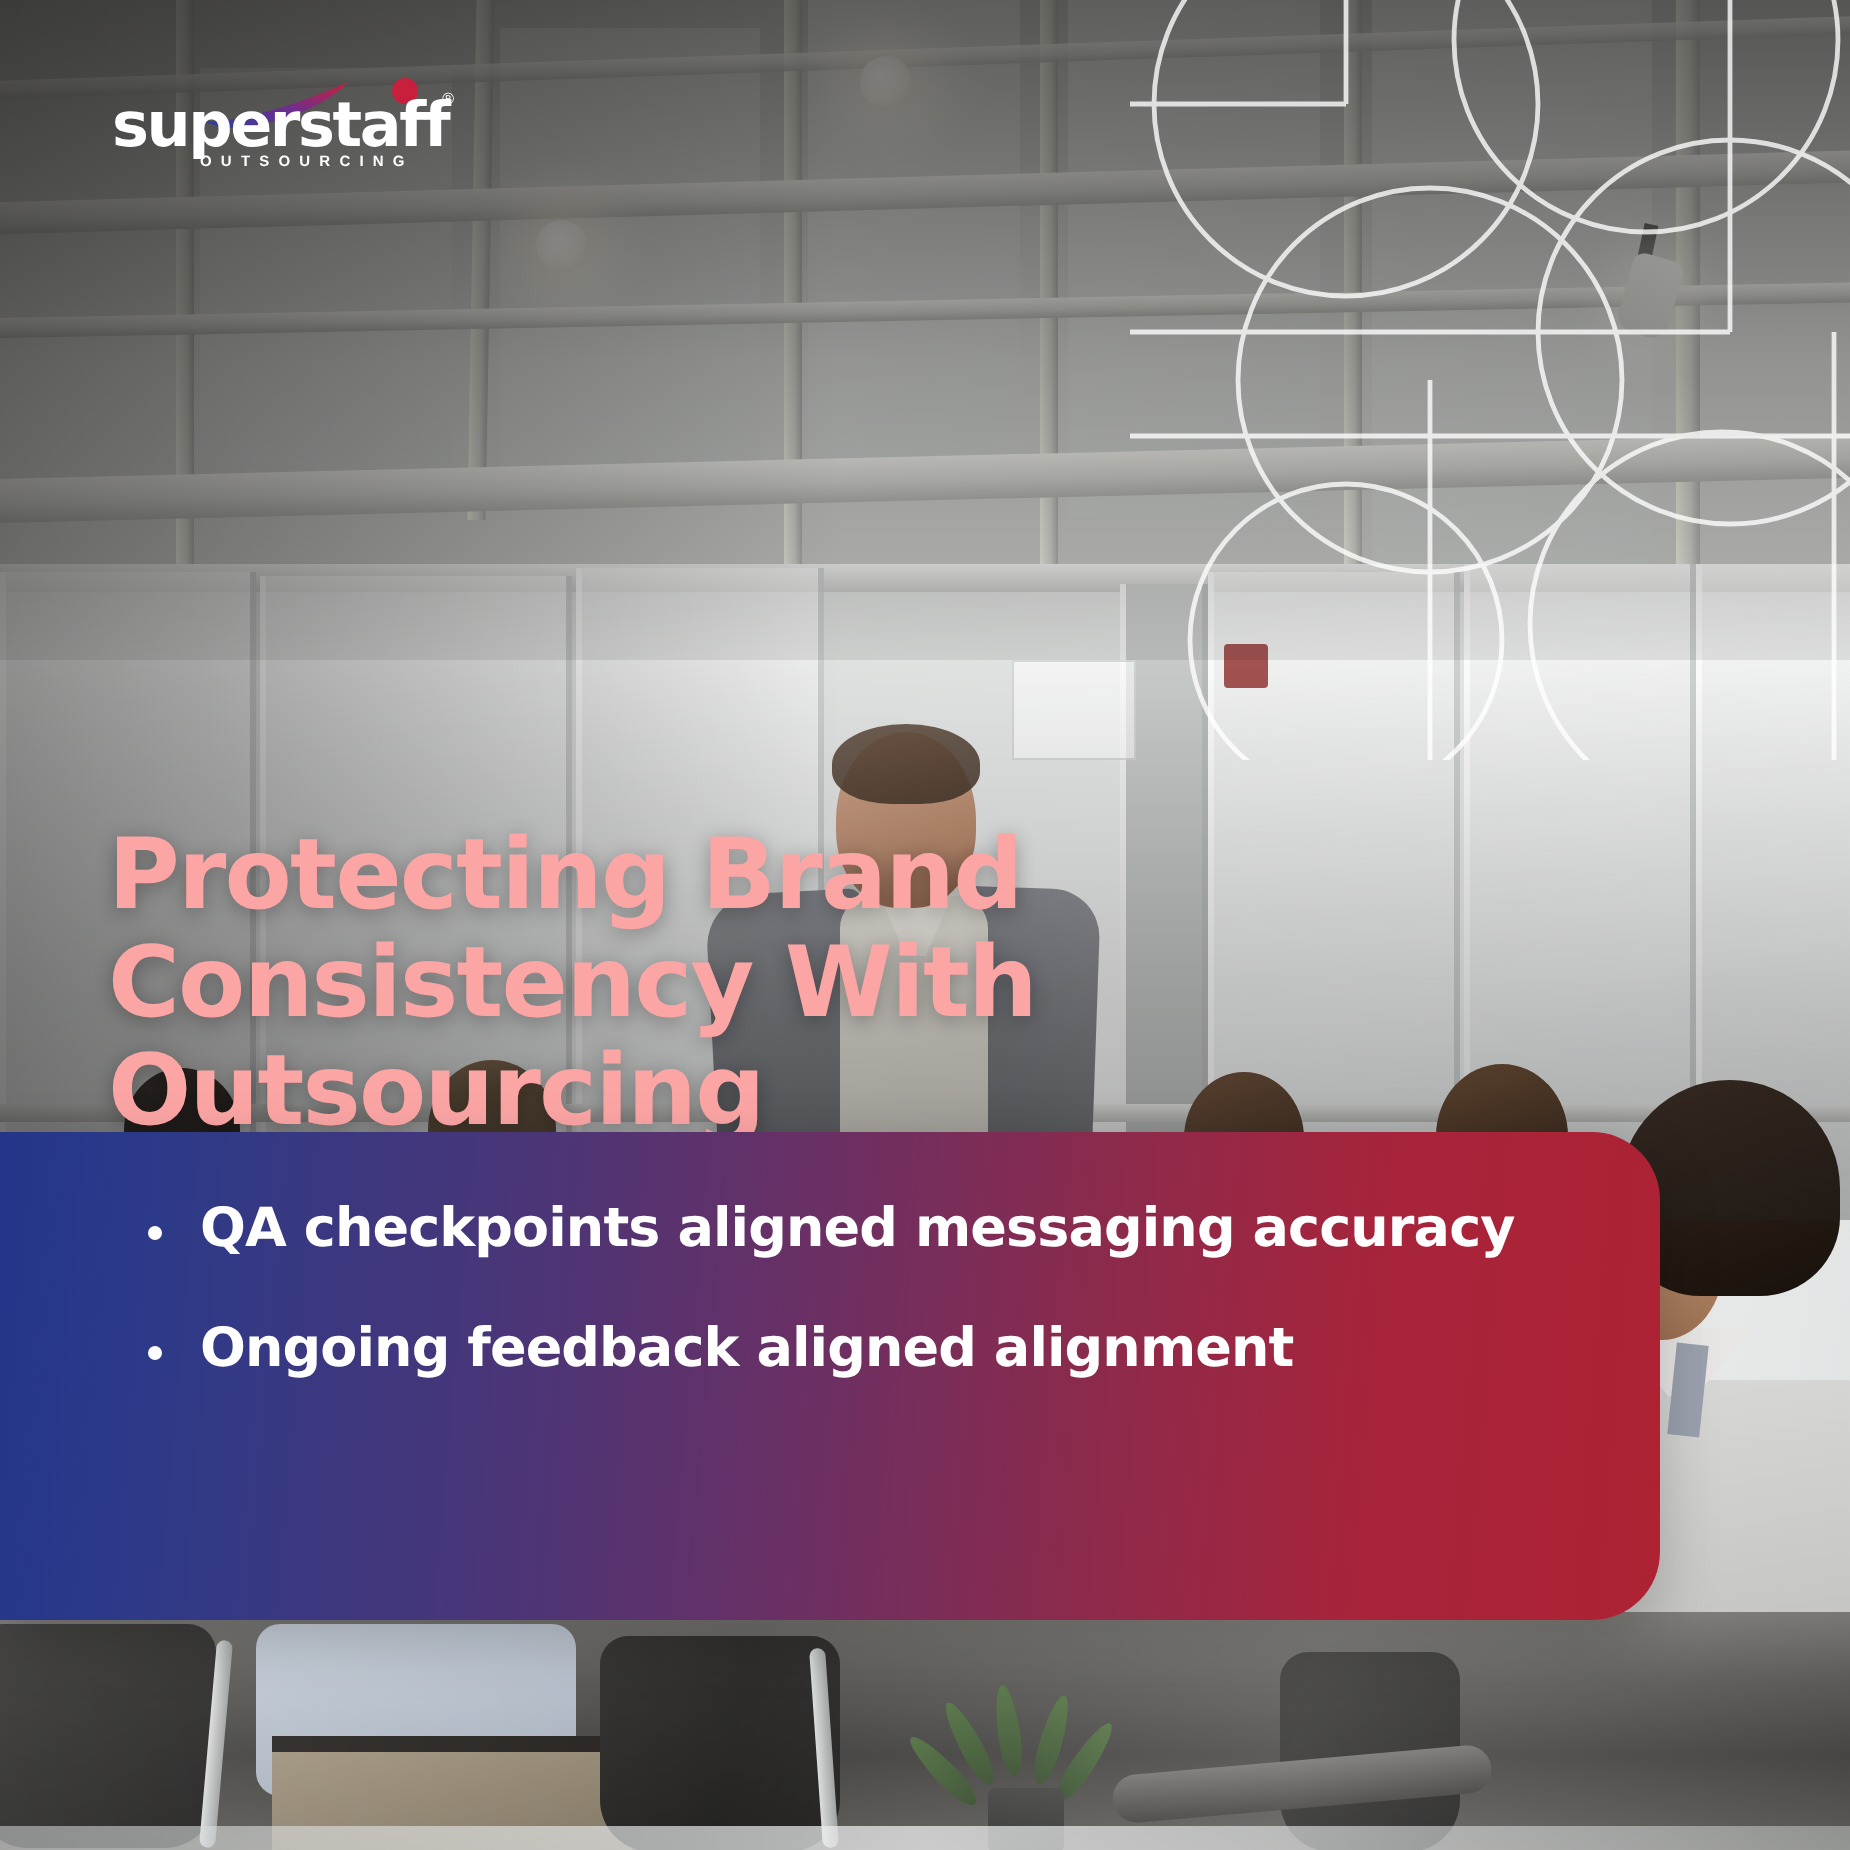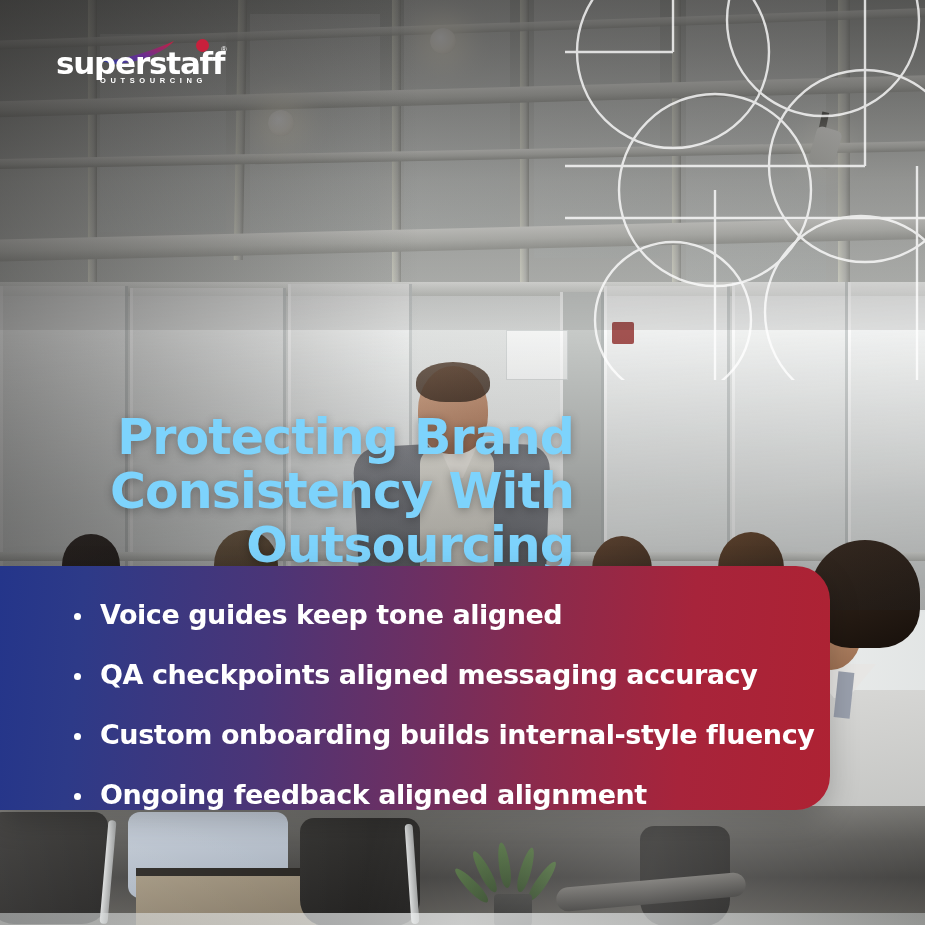"Protecting Brand" .headline { color: #7dd3fc -> #fca5a5; text-align: right -> none }
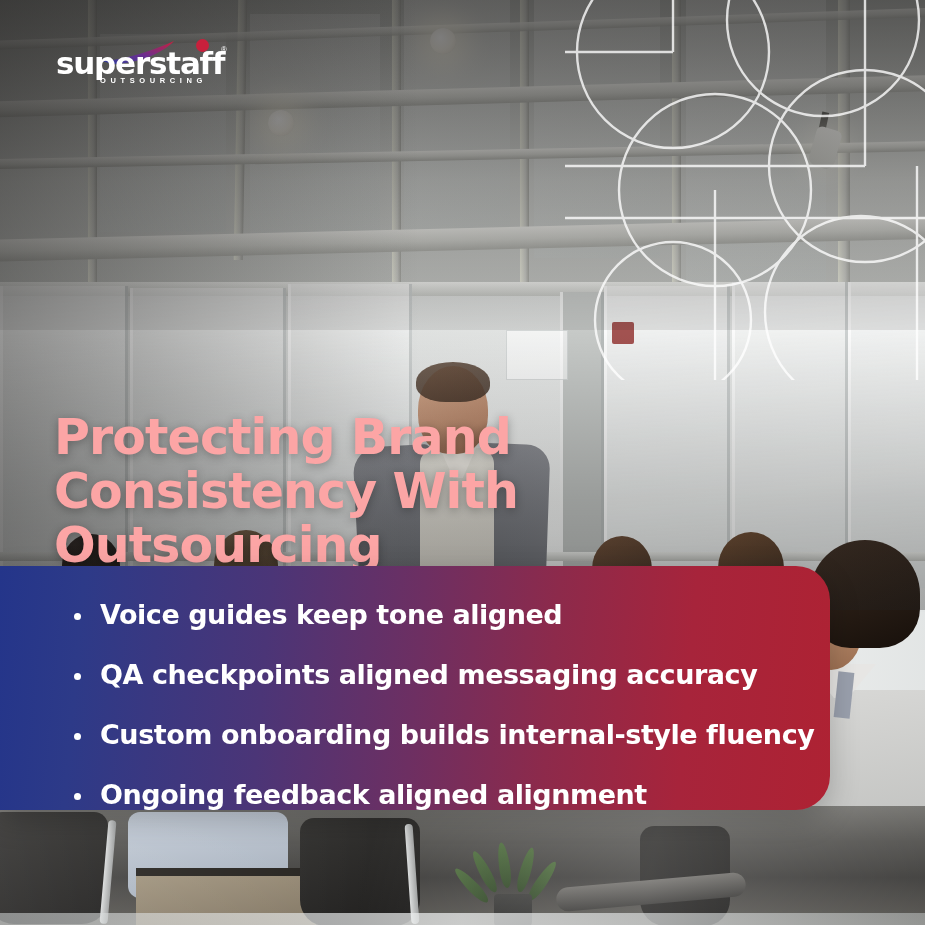"Voice guides keep tone aligned" li { html: <li>Voice guides keep tone aligned</li> -> none }
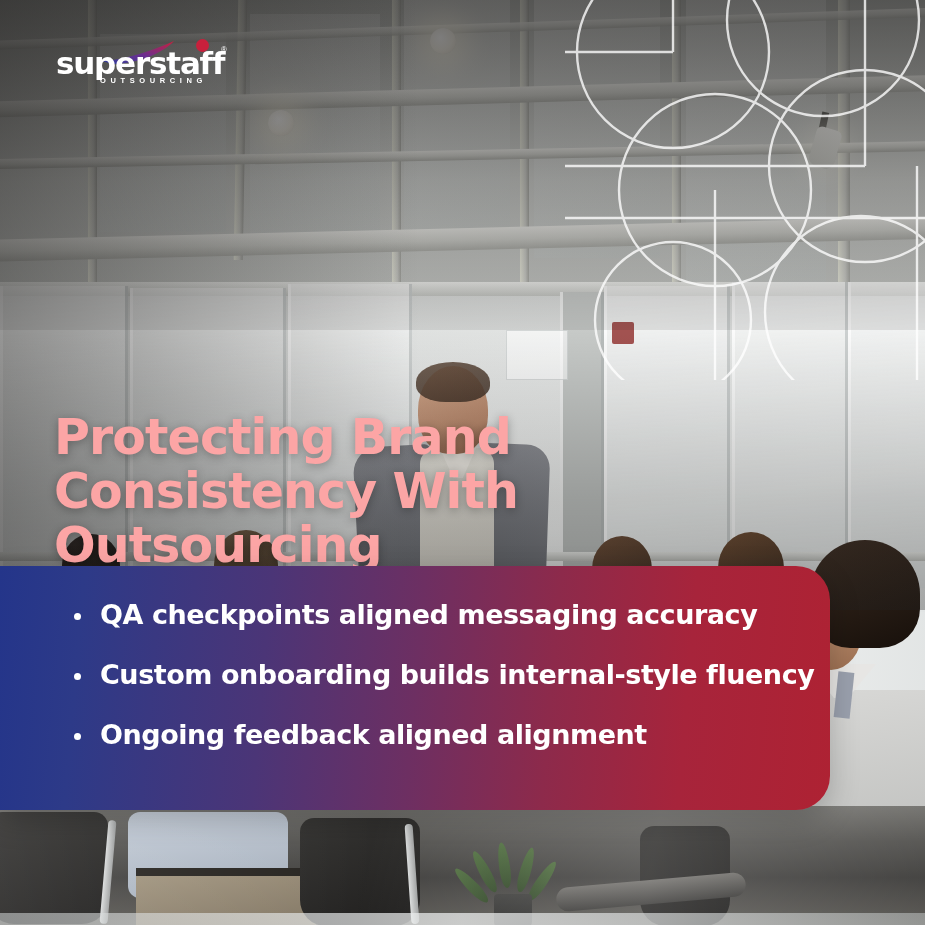"Custom onboarding builds internal-style" li { html: <li>Custom onboarding builds internal-style fluency</li> -> none }
